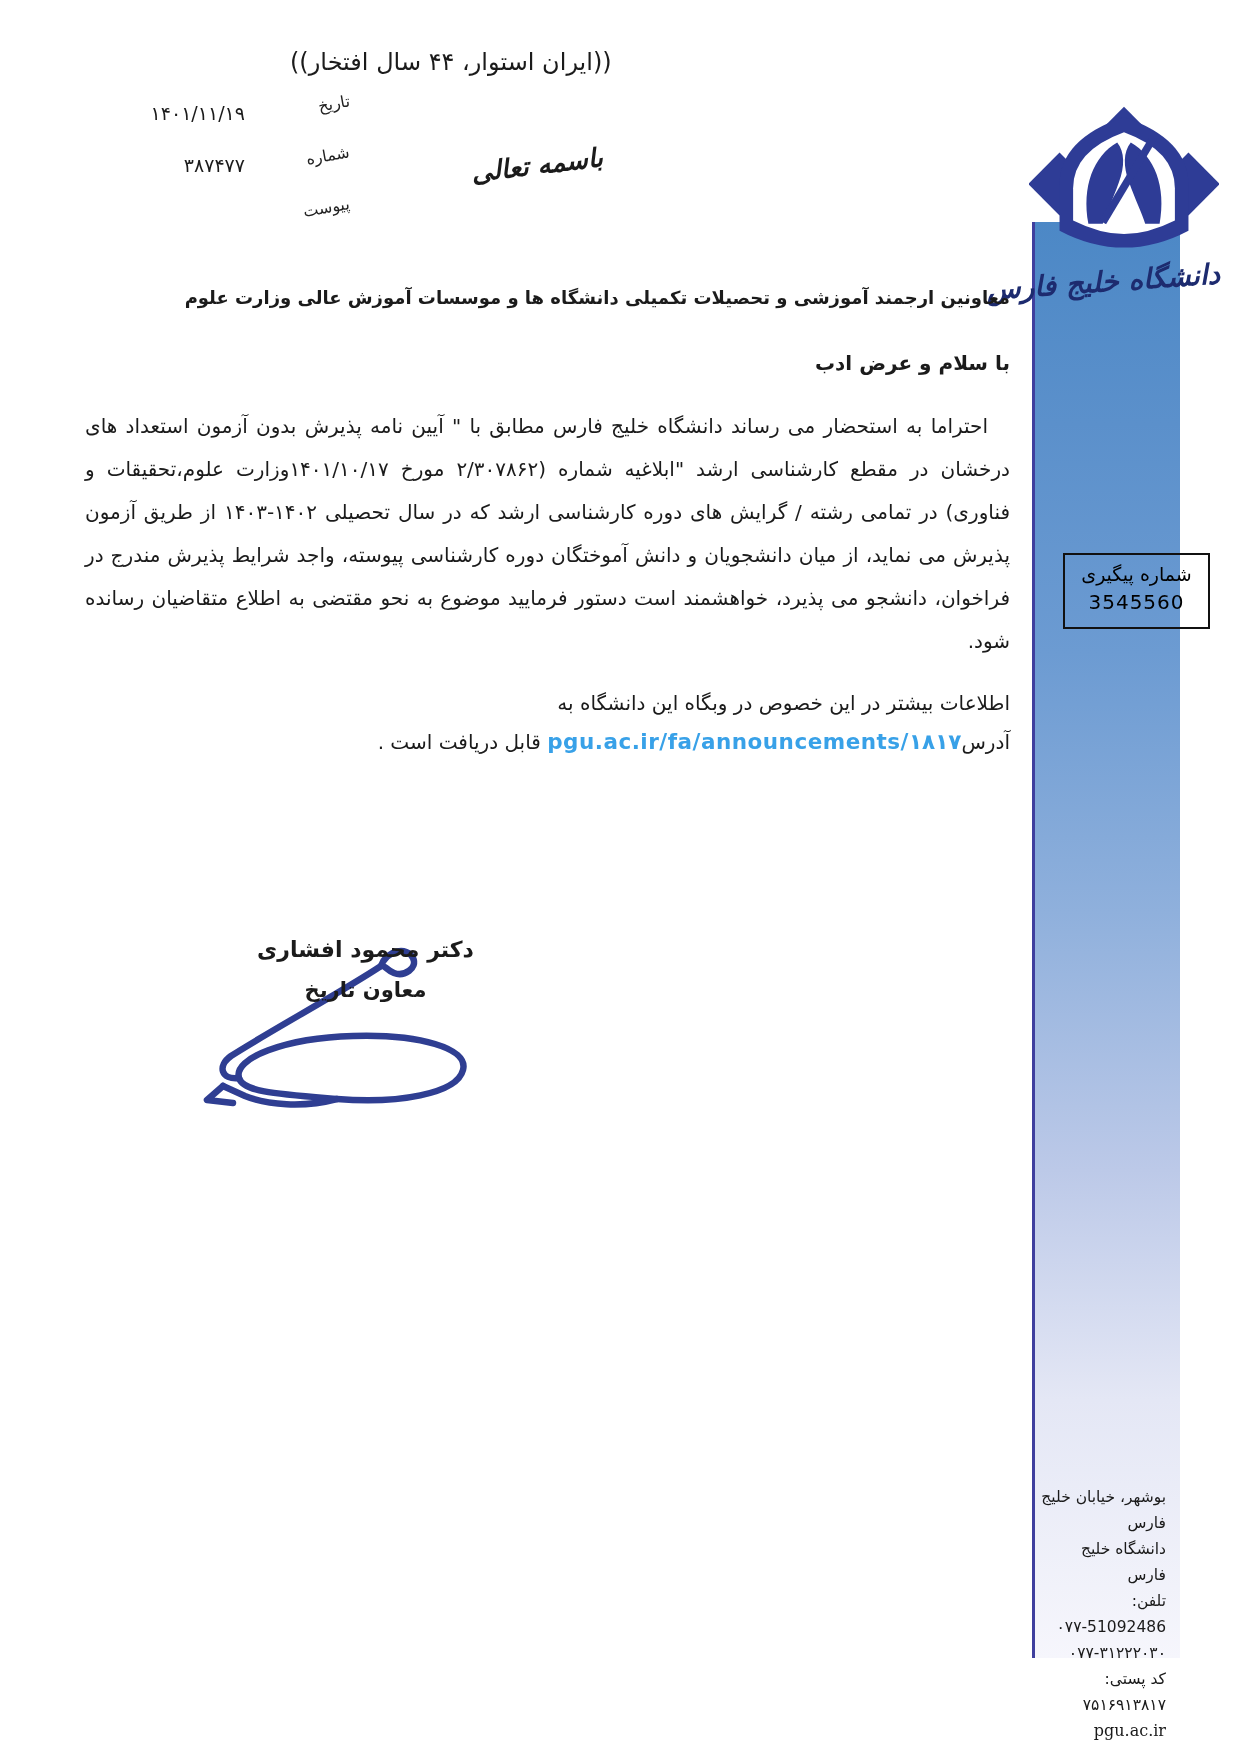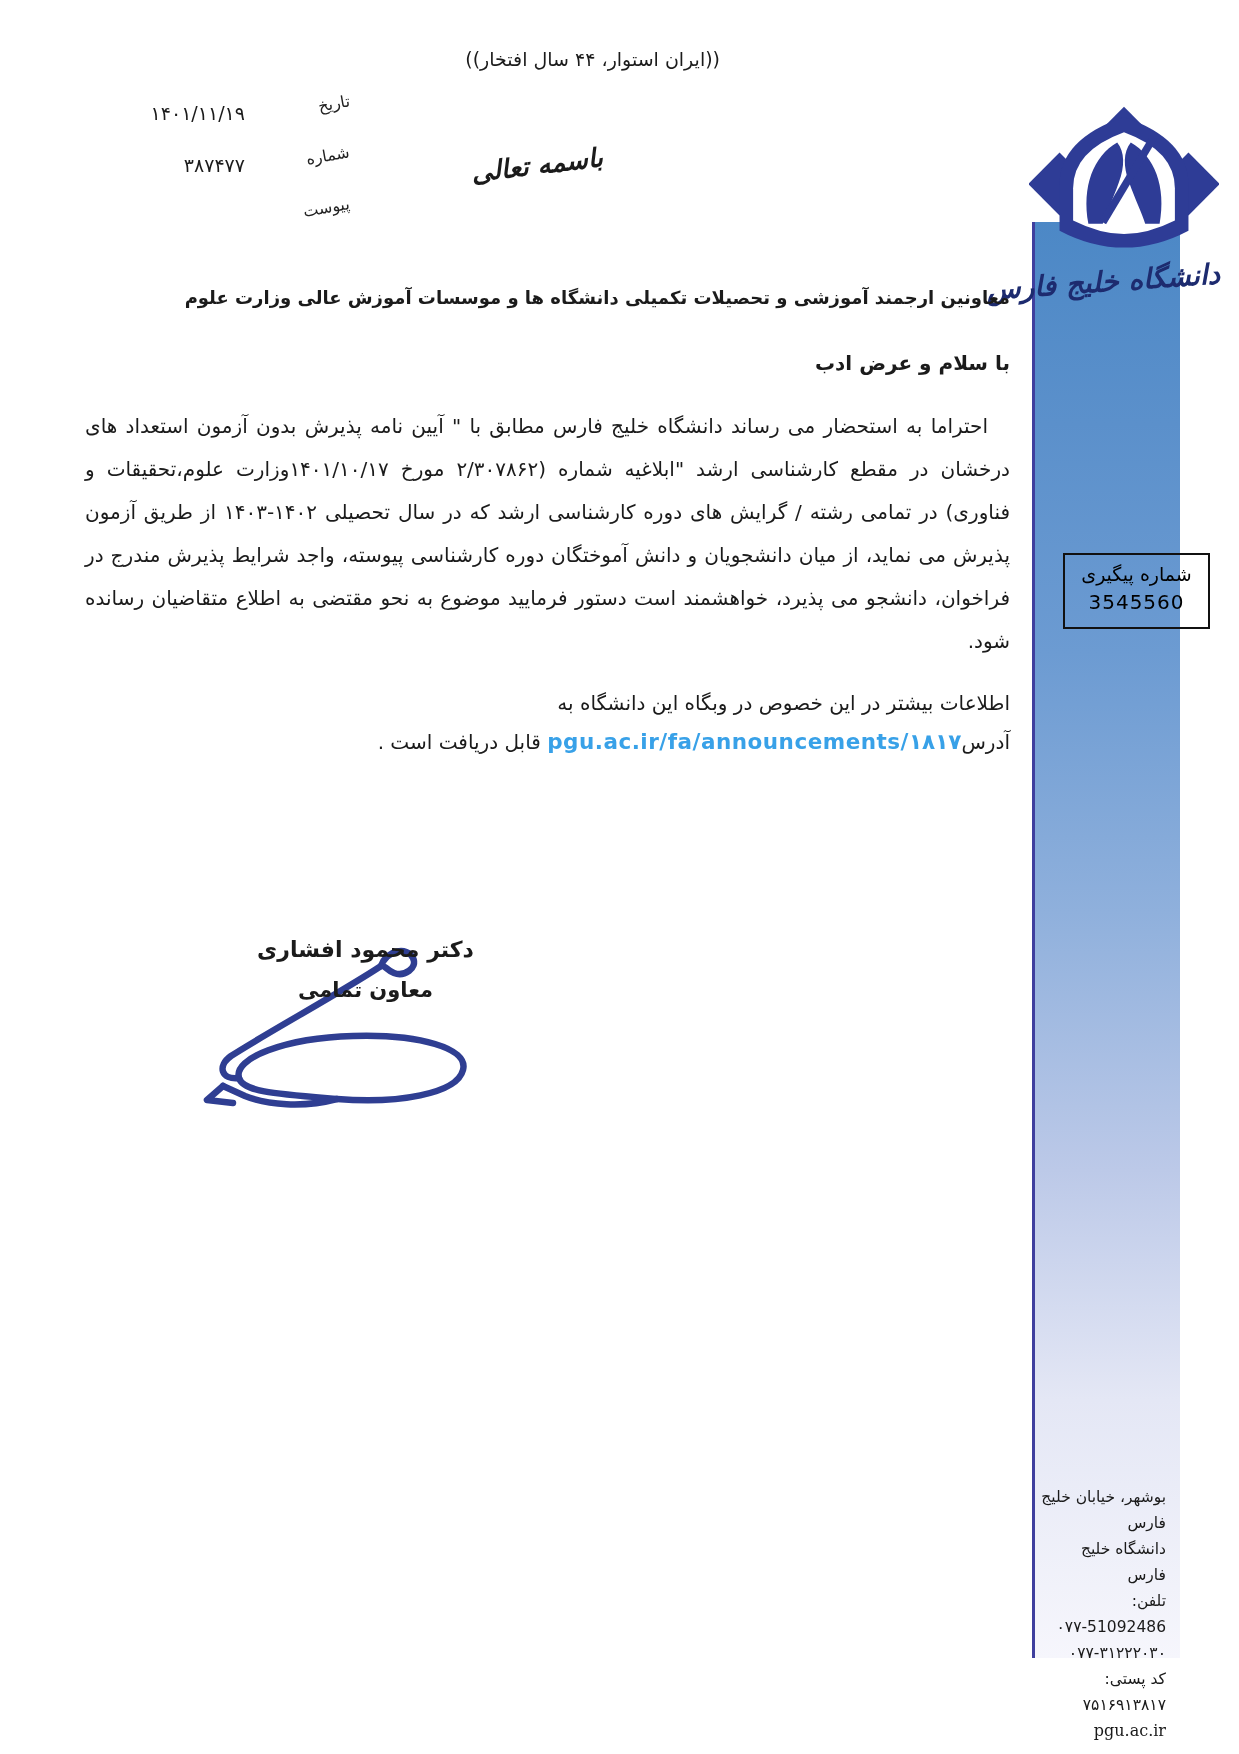"((ایران استوار، ۴۴ سال افتخار))" .slogan { font-size: 19px -> 24px; text-align: right -> left }
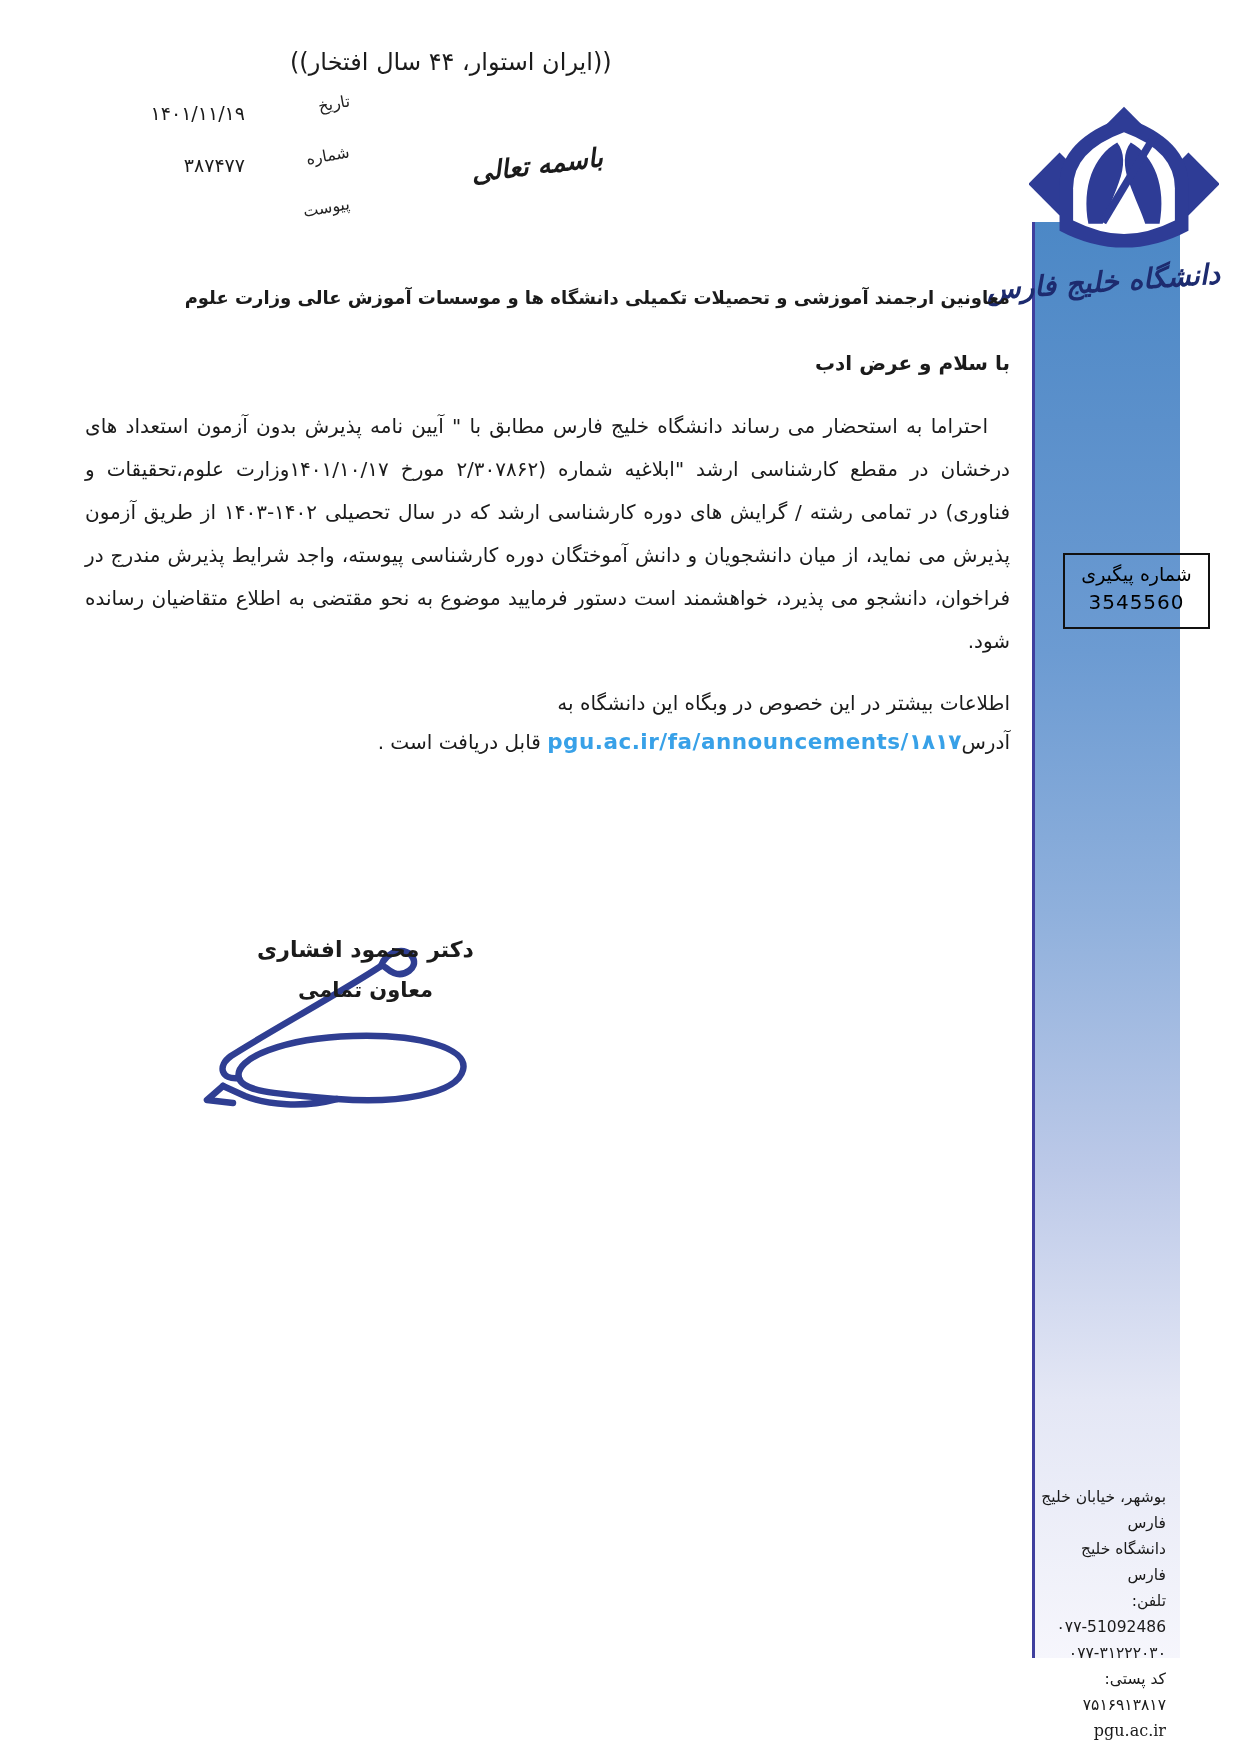"معاون تمامی" div.sig-title { text: تمامی -> تاریخ }
